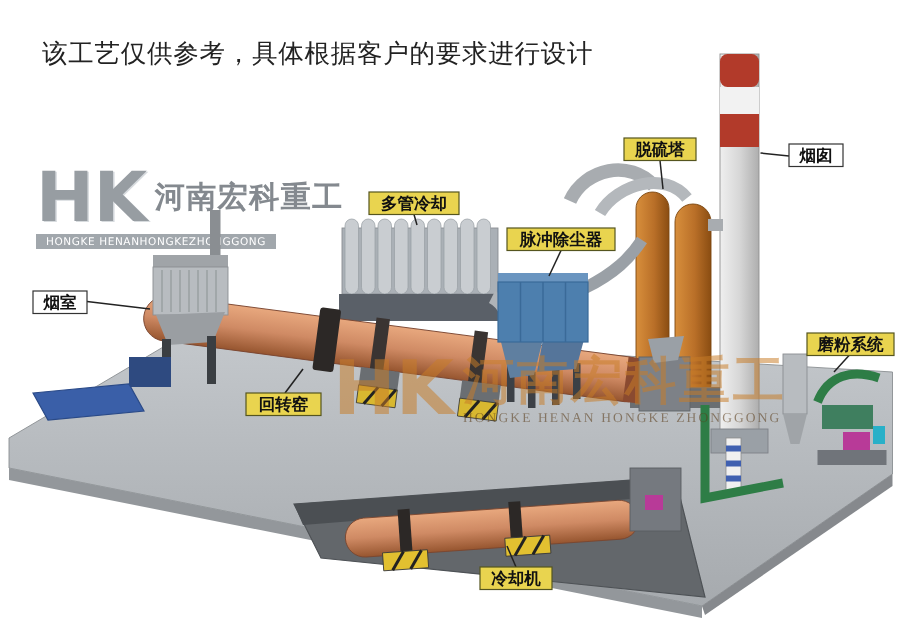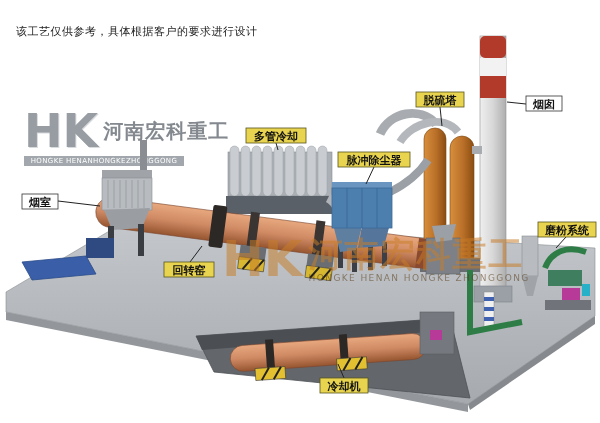"该工艺仅供参考，具体根据客户的要求进行设计" .disclaimer { font-size: 11px -> 17px; left: 16px -> 28px }
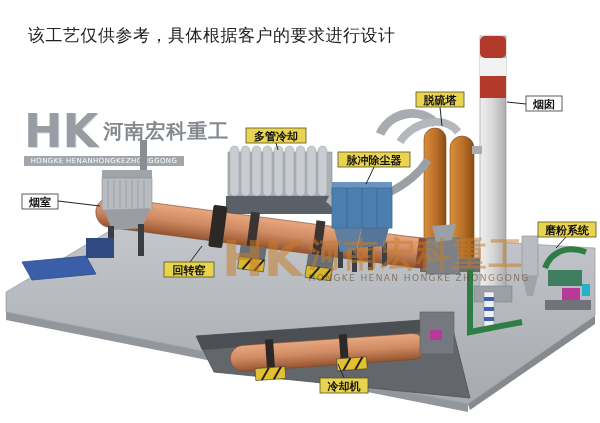"HONGKE HENAN HONGKE ZHONGGONG" .wm-sub { font-family: none -> Liberation Serif, serif }
